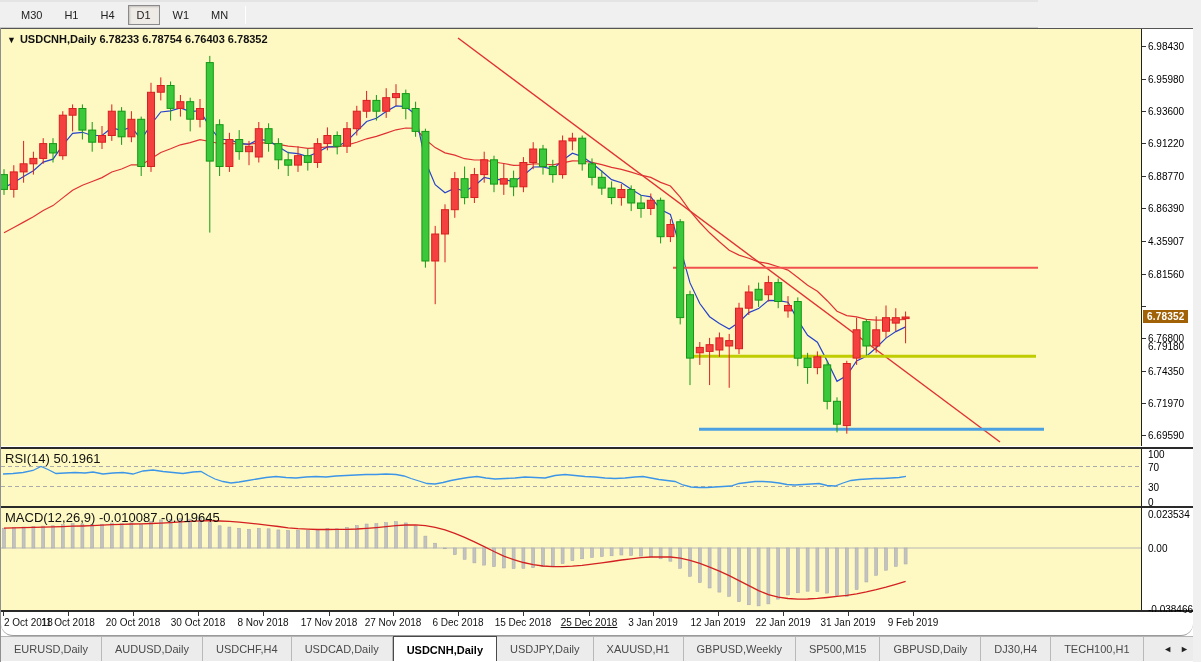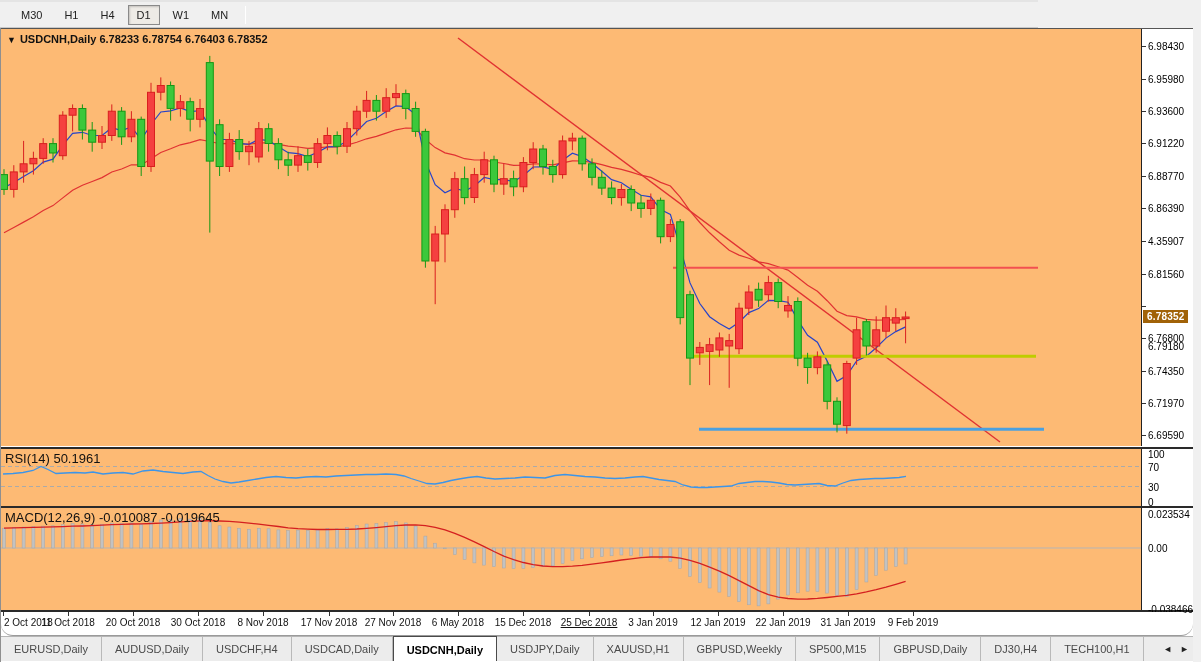"▼ USDCNH,Daily 6.78233 6.78754 6.76403" .panel .plot { background: #fdba74 -> #fef9c3 }
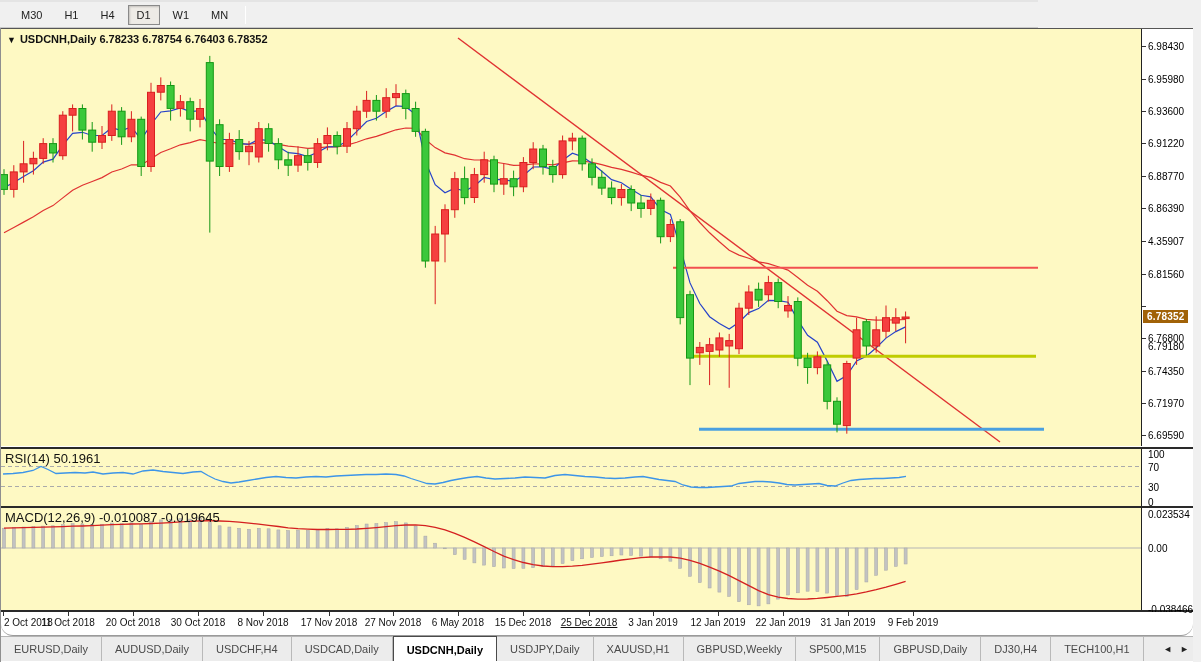"6 May 2018" div.dlabel { text: May -> Dec }
